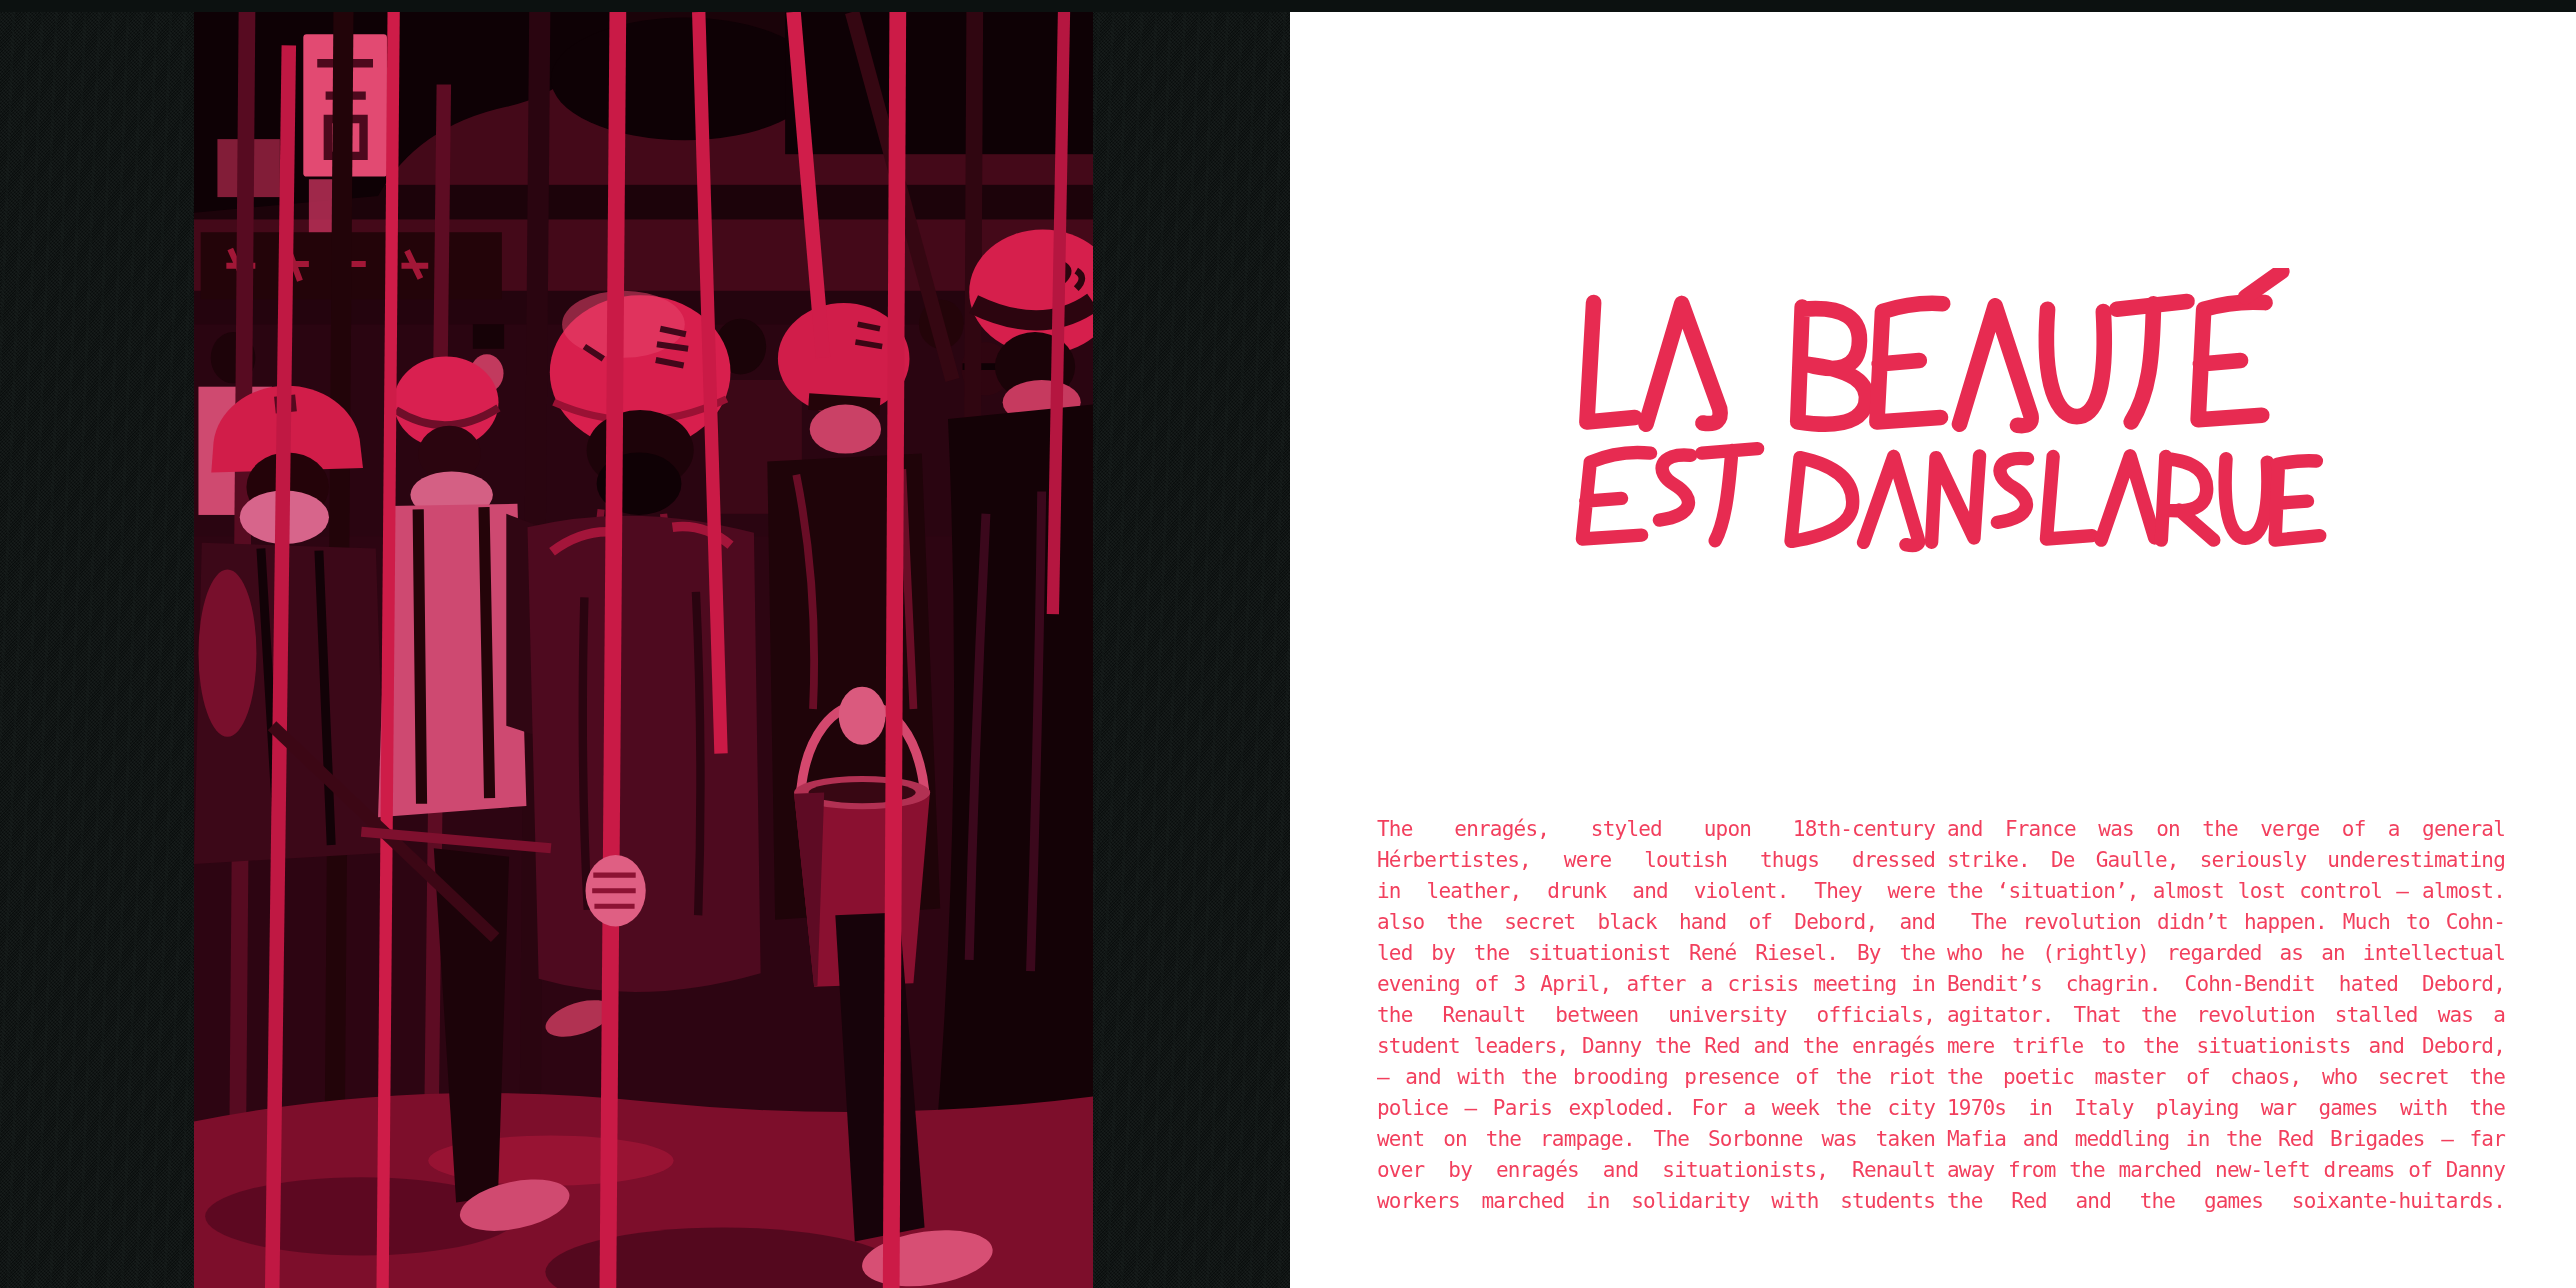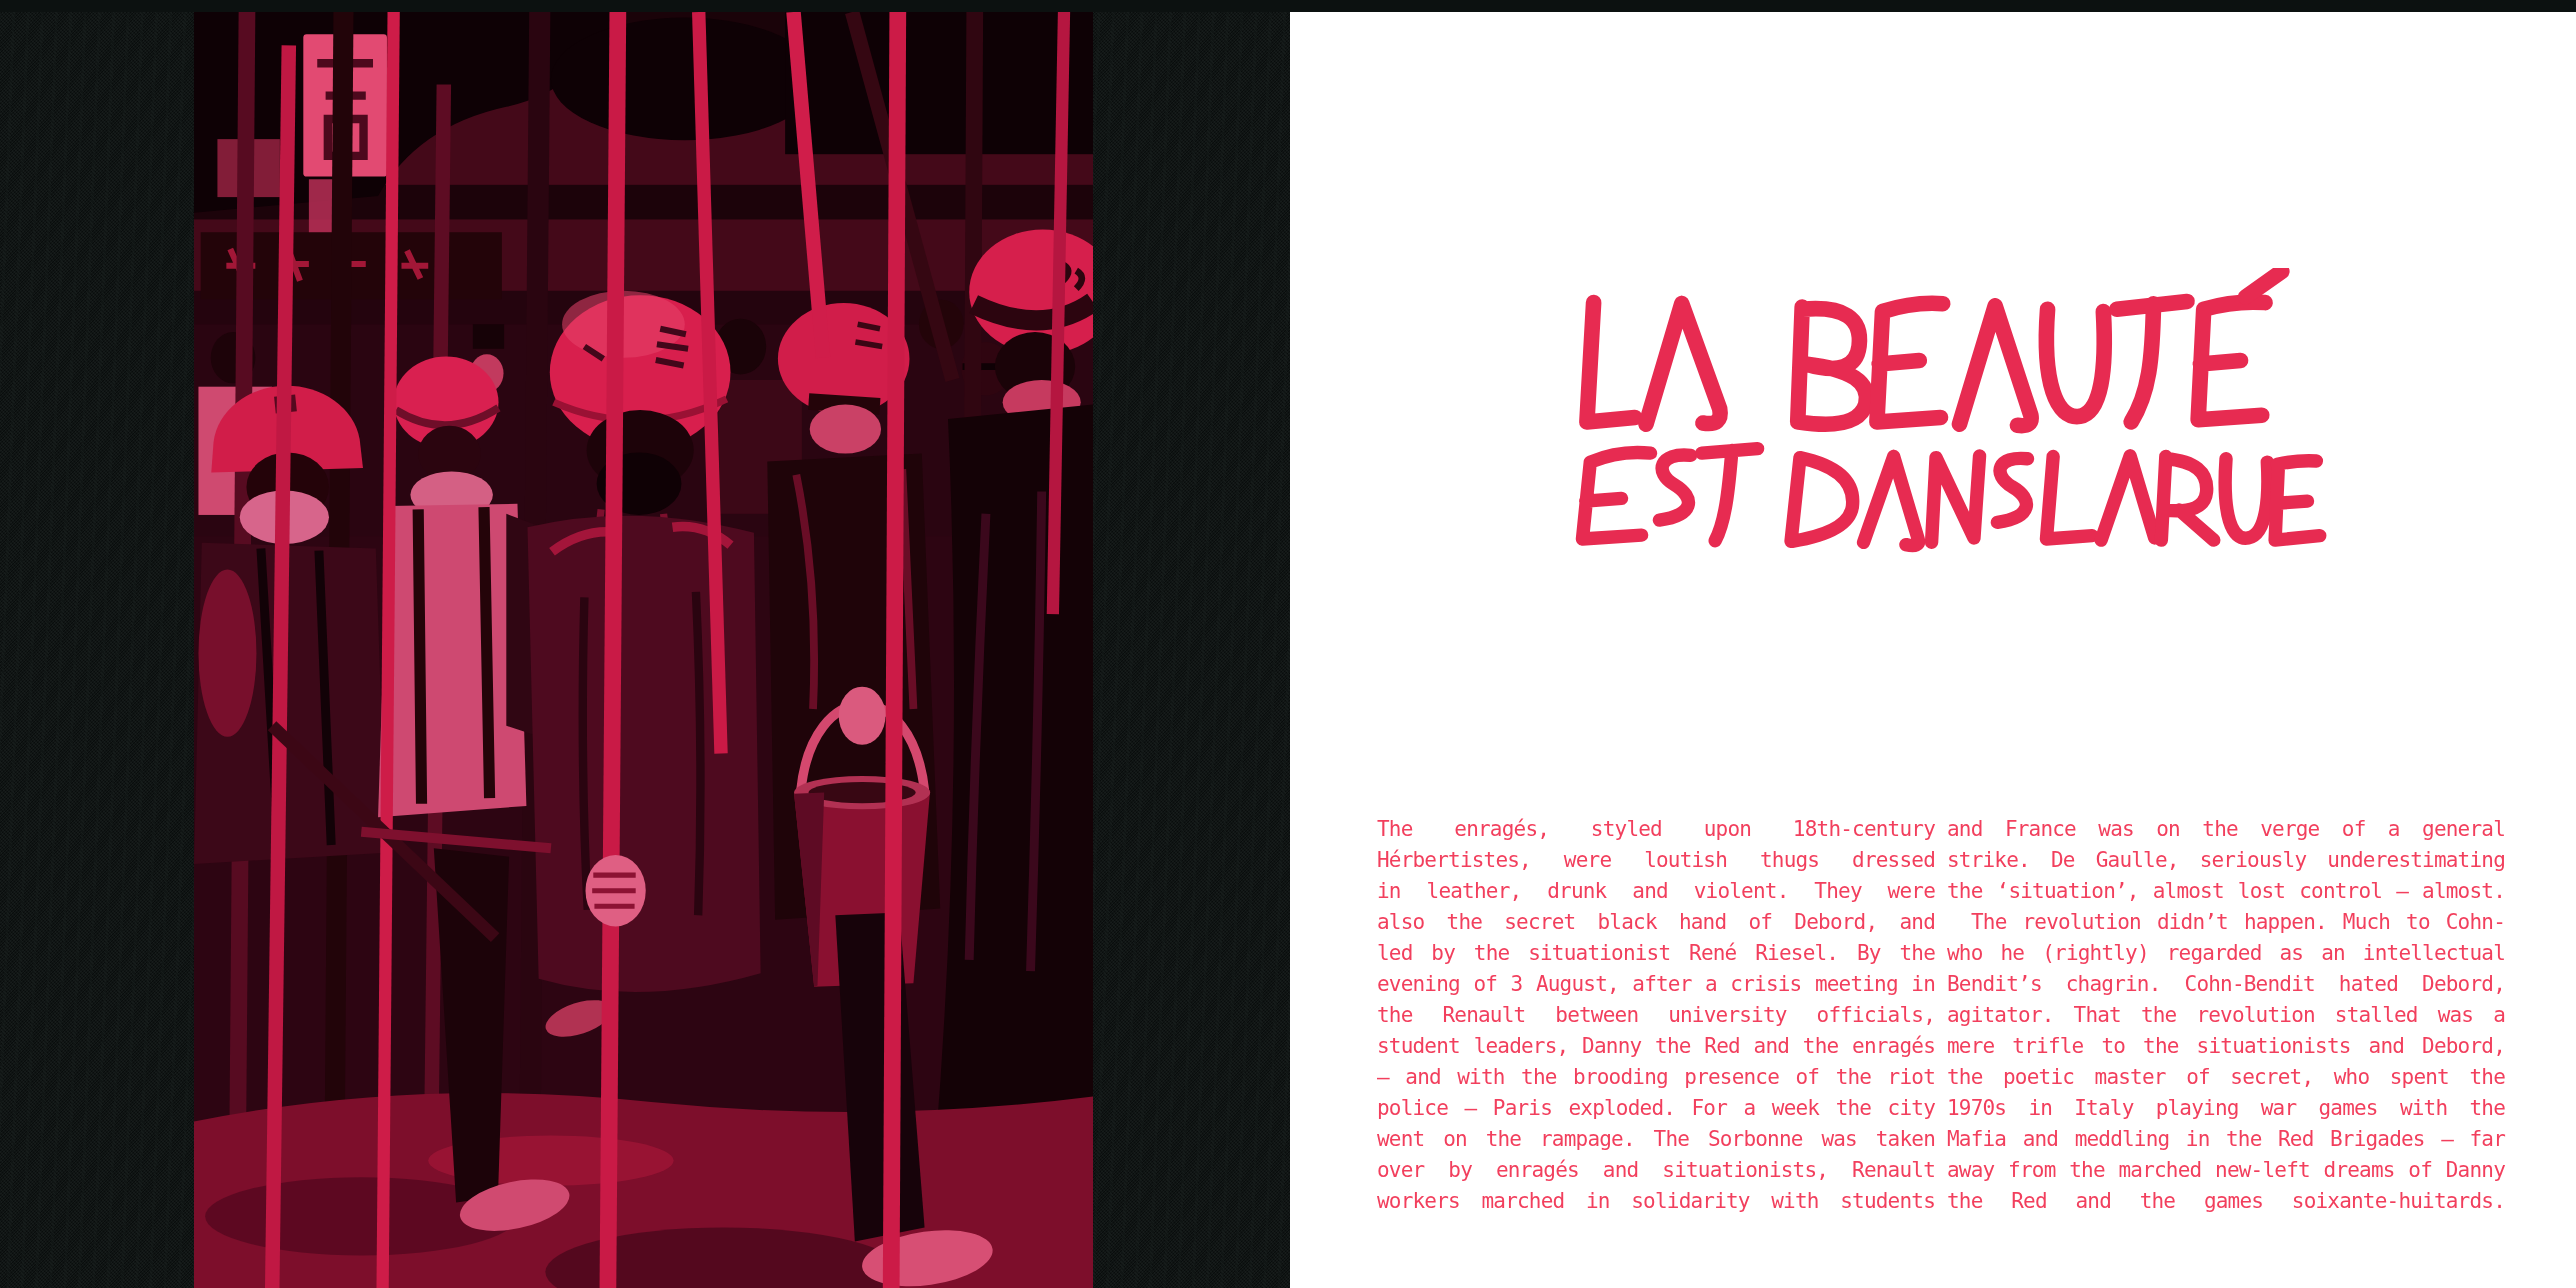"evening of 3 August, after" div.tline { text: August -> April }
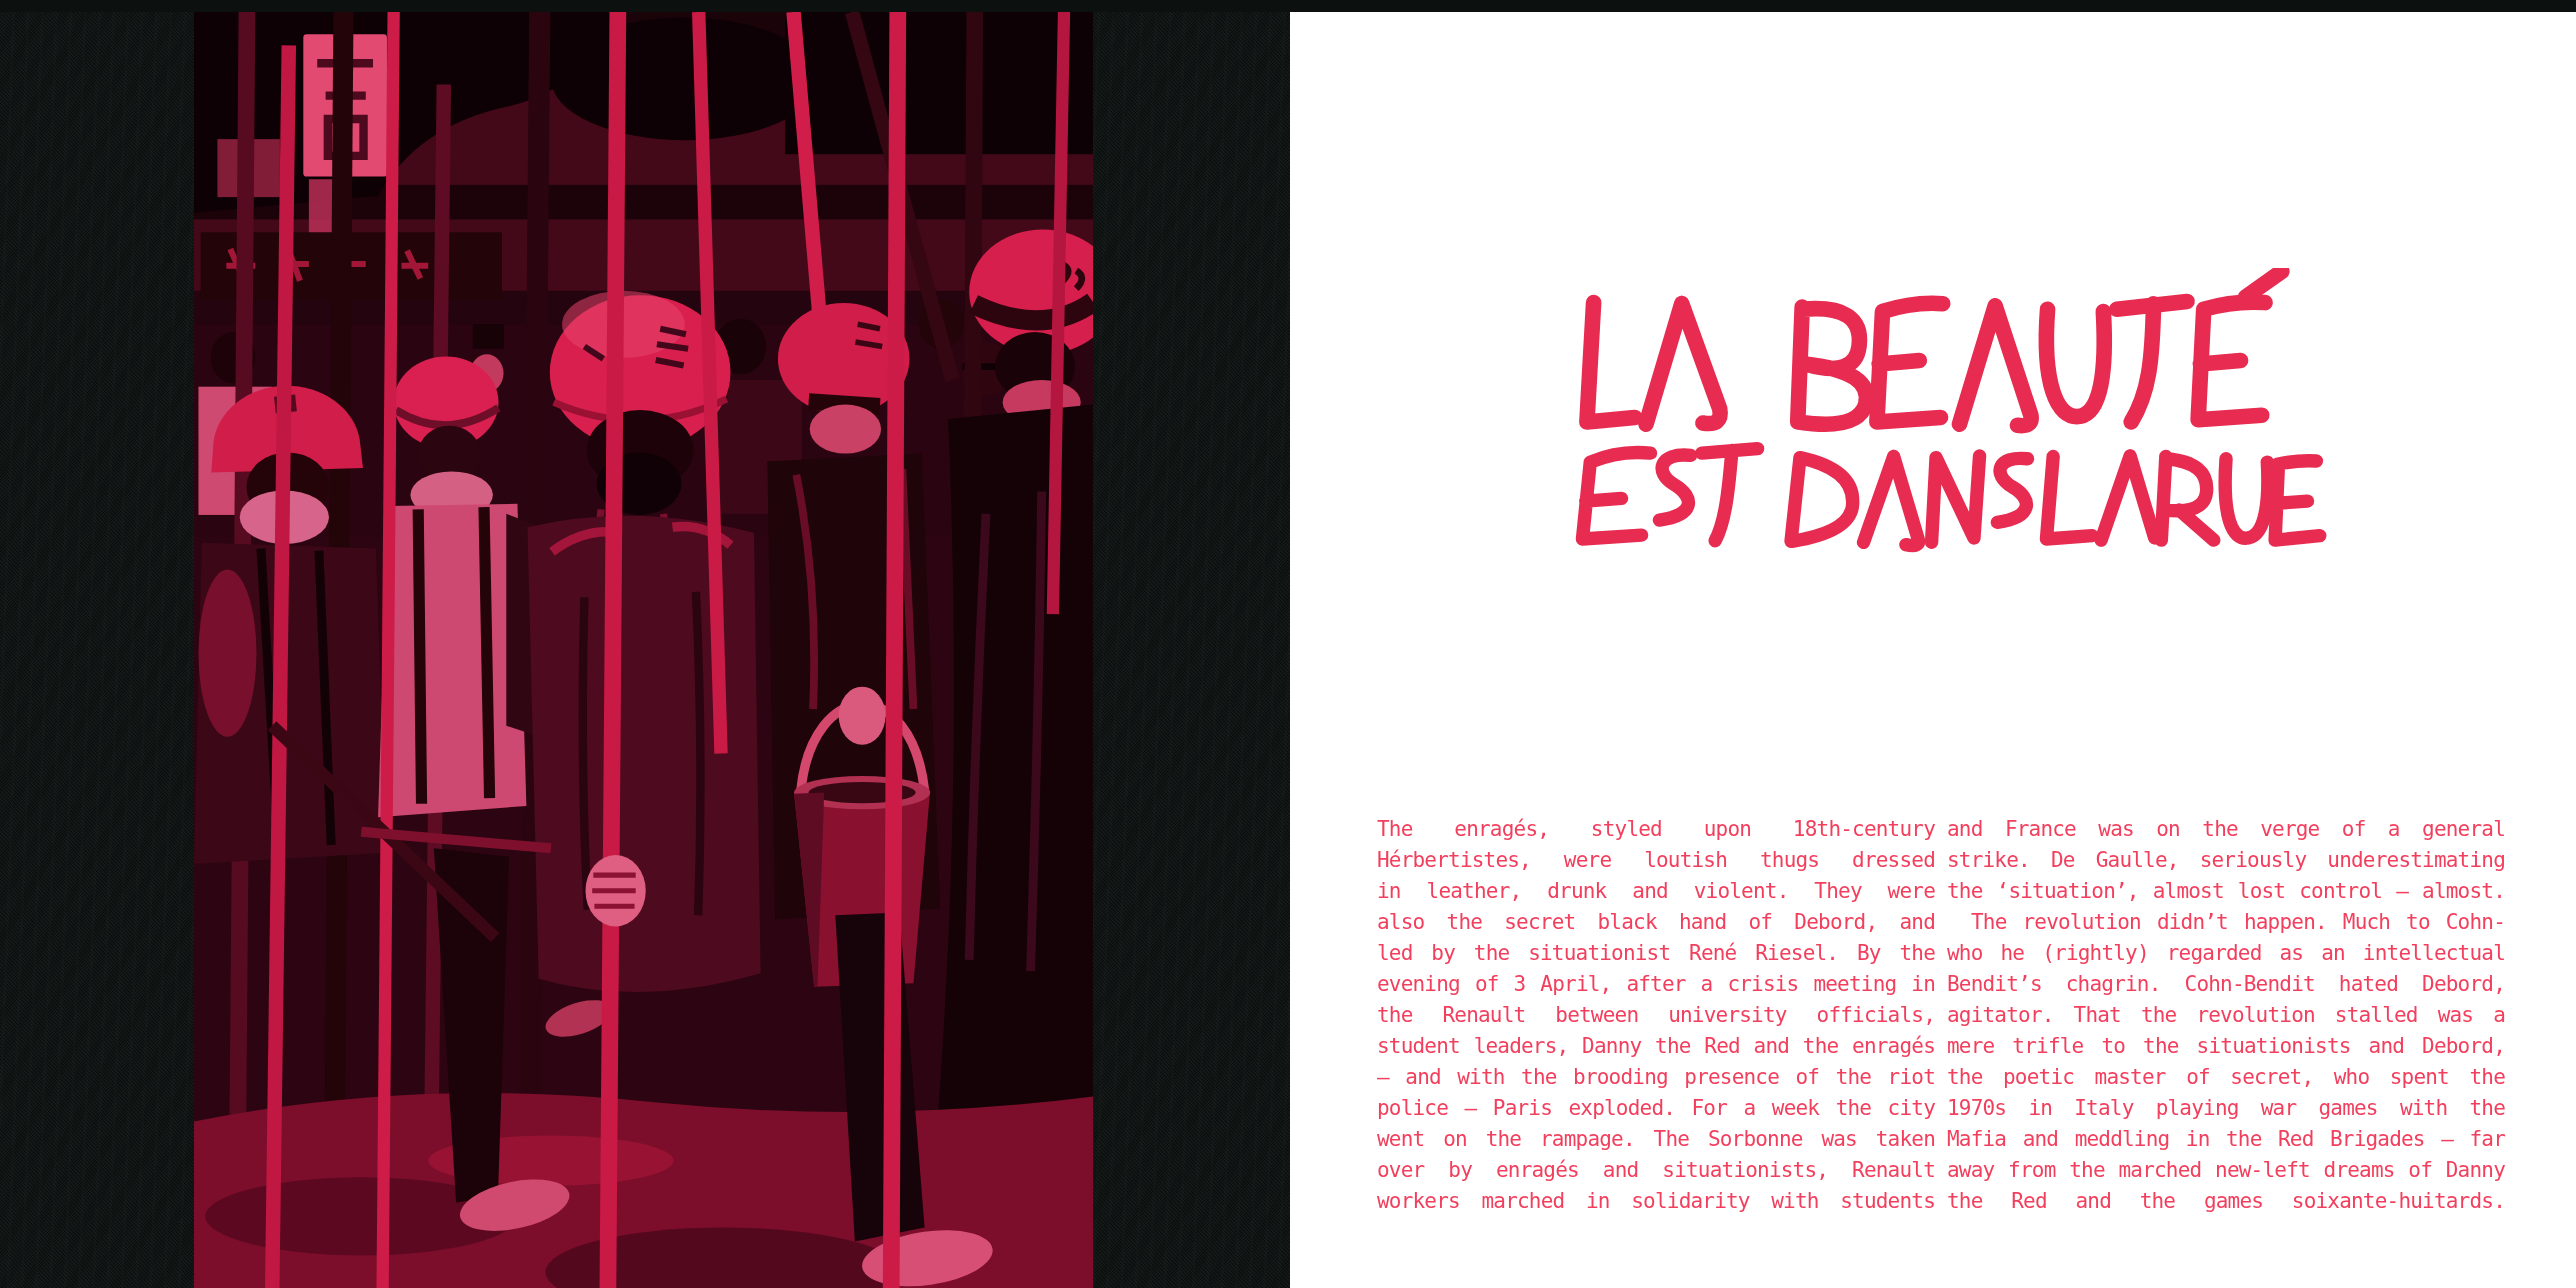"the poetic master of secret," div.tline { text: secret, who spent -> chaos, who secret }
